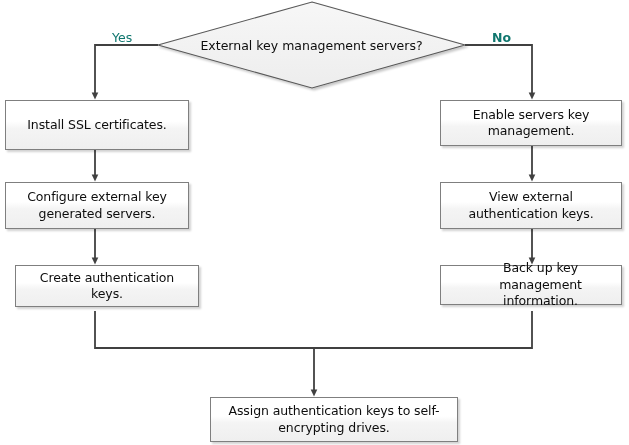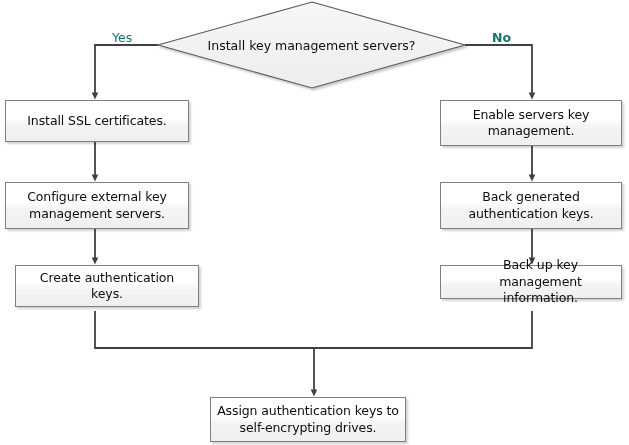"Install key management servers?" span { text: Install -> External }
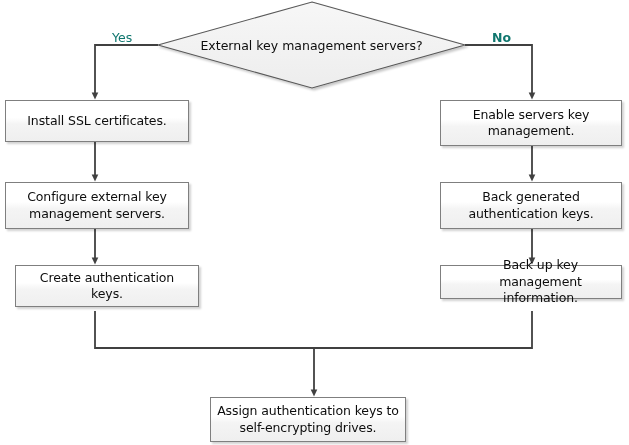"Install SSL certificates." div.node { height: 42px -> 50px }
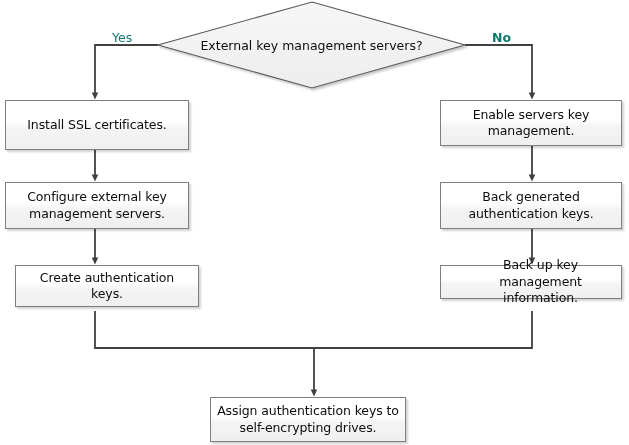"Configure external key management" span.node-label { text: management -> generated }
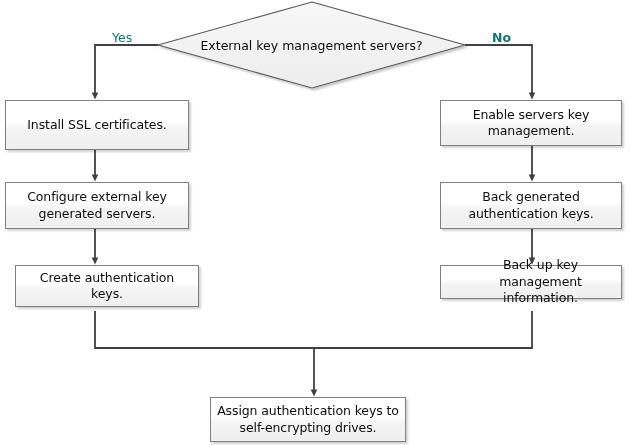"Back generated authentication keys." span.node-label { text: Back generated -> View external }
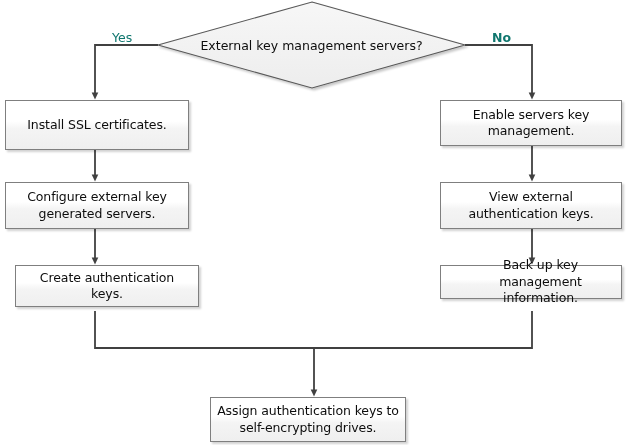"Back up key management information." div.node { height: 34px -> 40px }
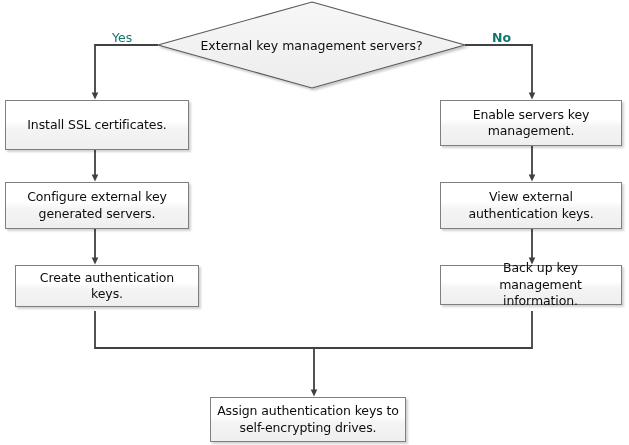"Assign authentication keys to" div.node { width: 196px -> 248px }
